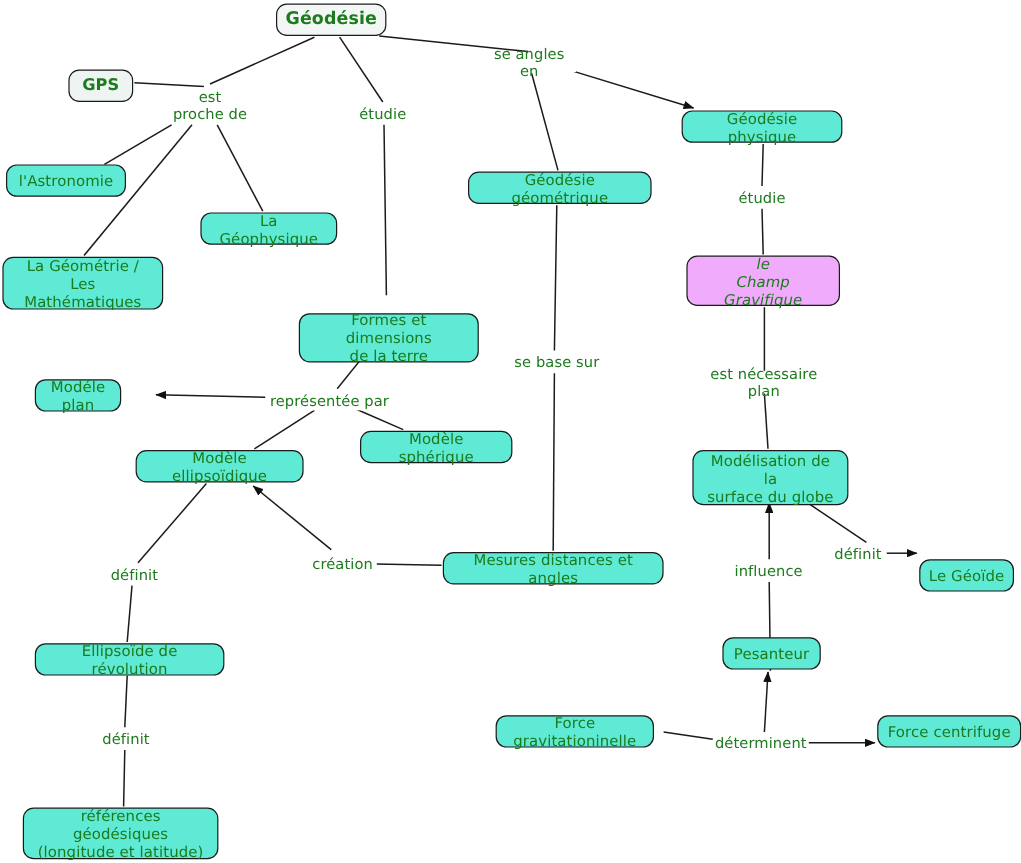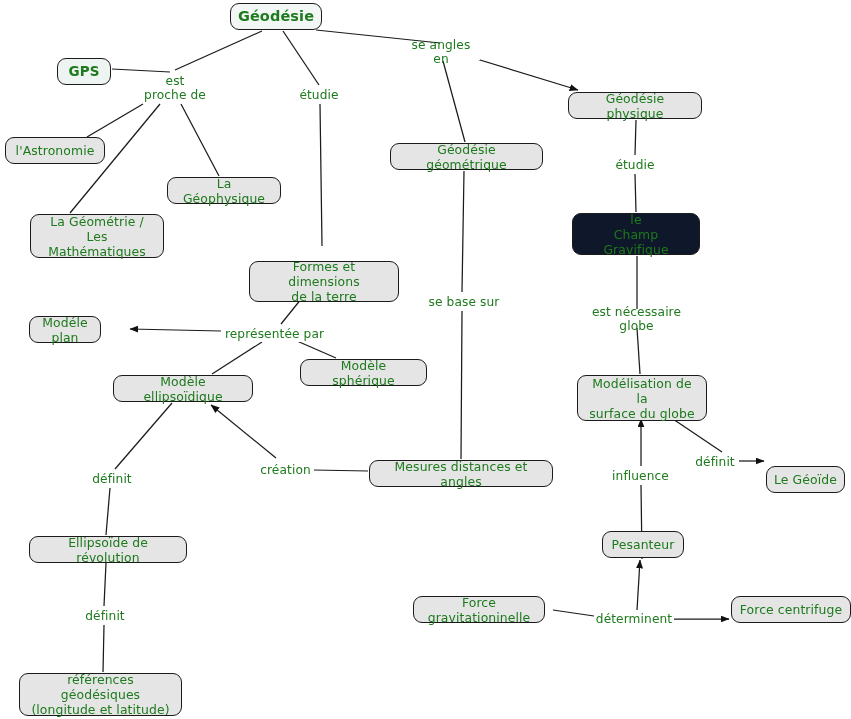"Géodésie physique" .node { background: #e5e5e5 -> #5eead4 }
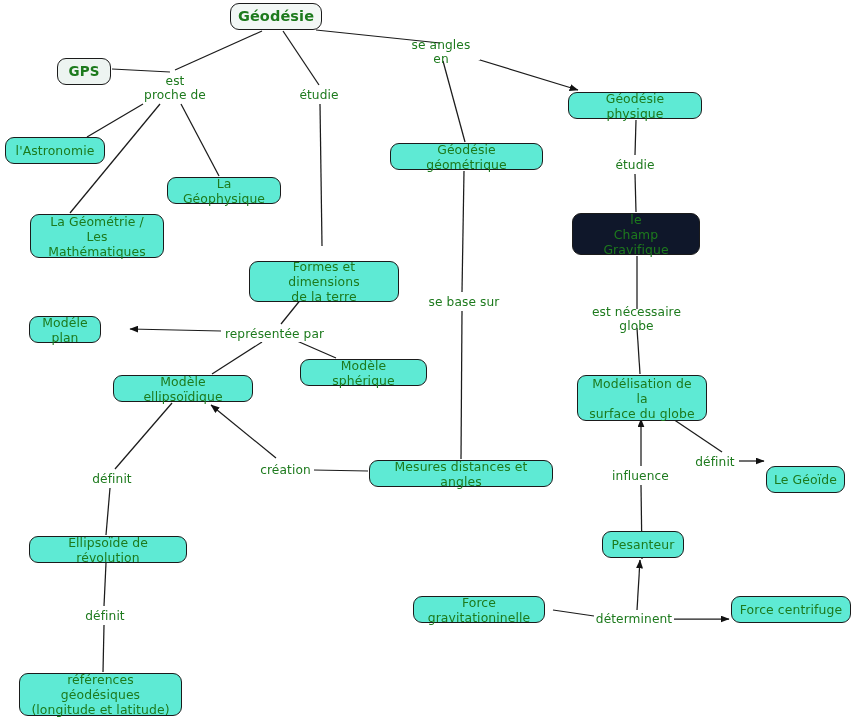"La Géométrie /" div.node { margin-left: 28px -> none }
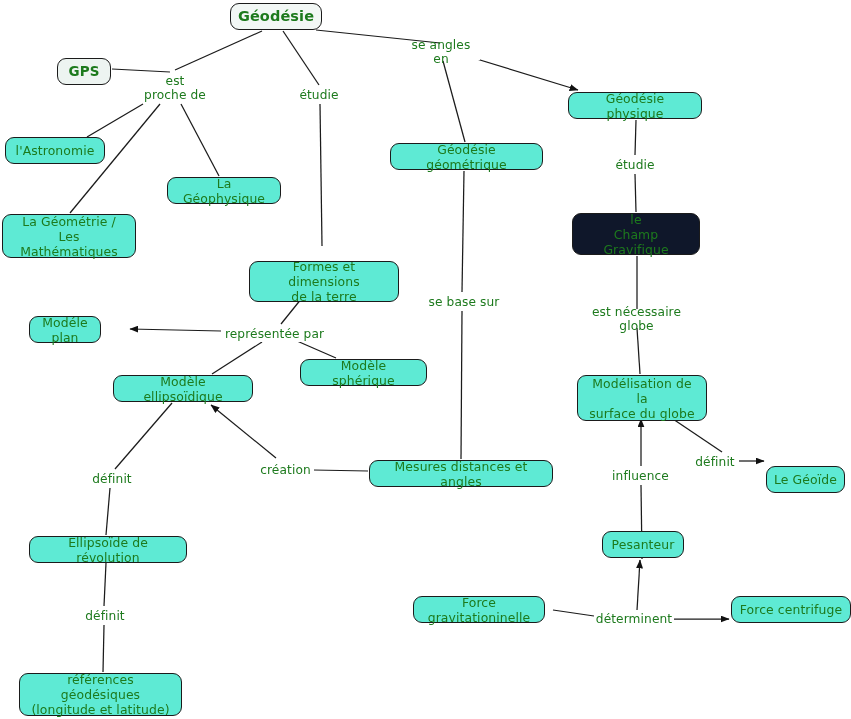"le" .node.accent { background: #0f172a -> #f0abfc; font-style: none -> italic }
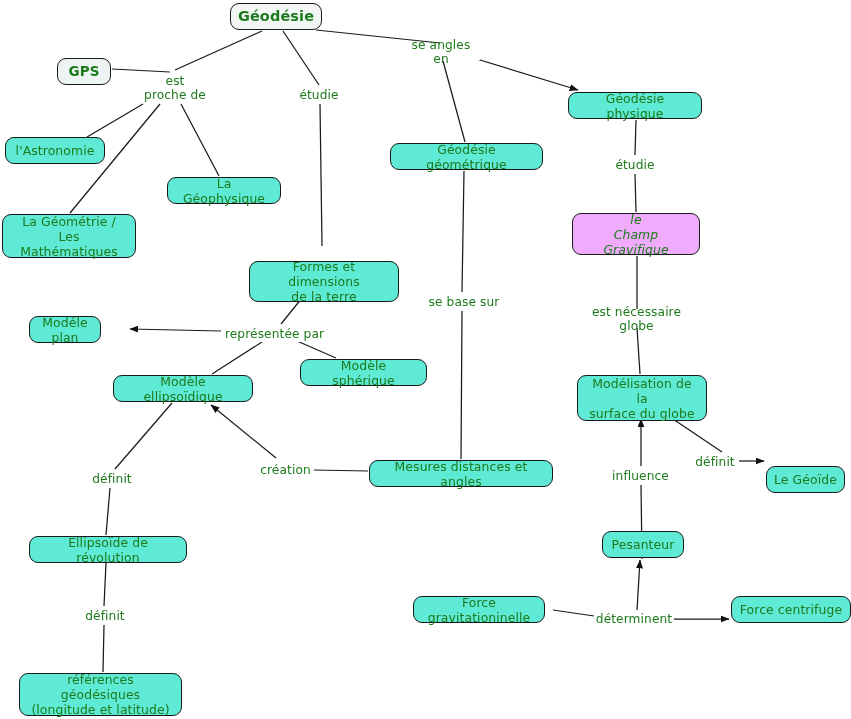"est nécessaire globe" div.edge-label { text: globe -> plan }
